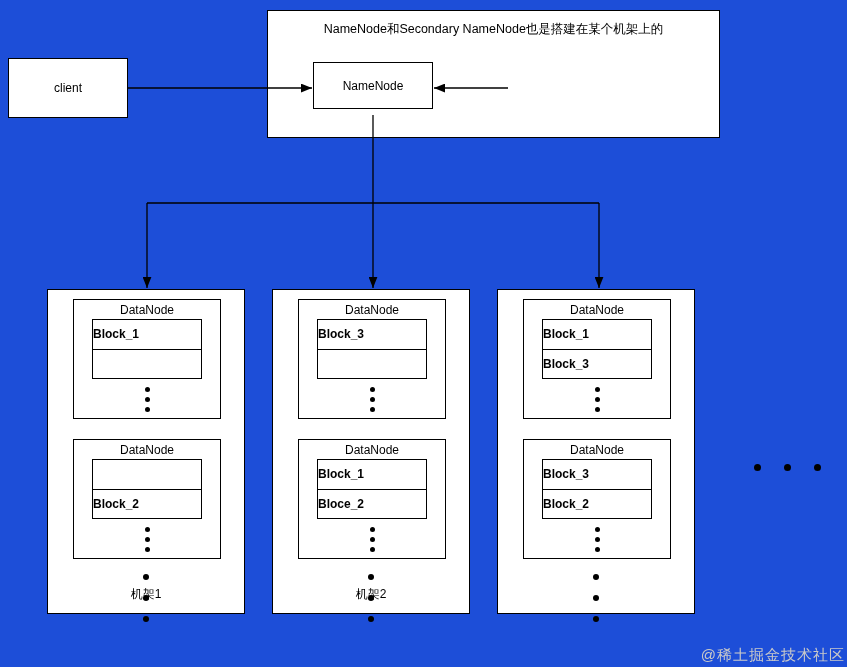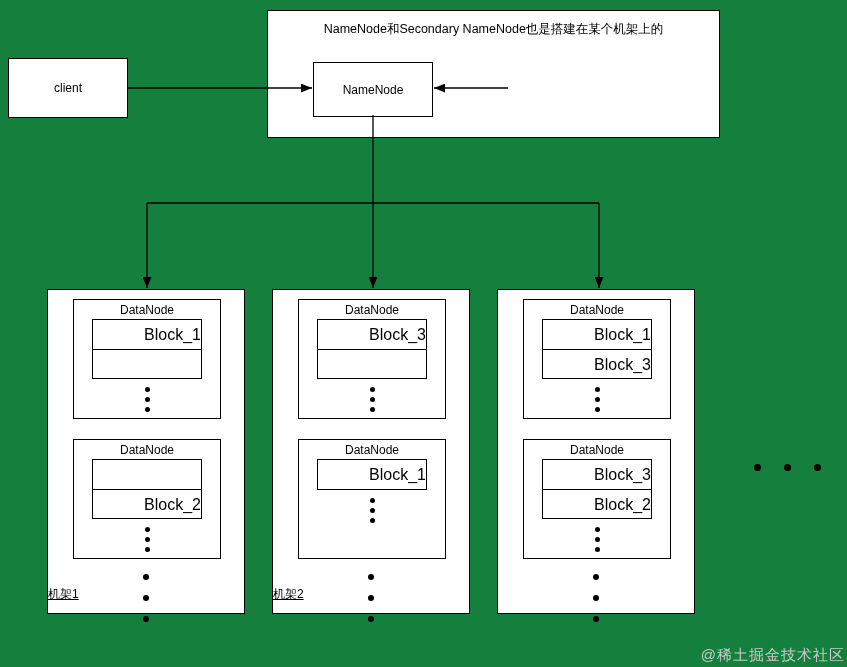"NameNode和Secondary NameNode也是搭建在某个机架上的" .canvas { background: #15803d -> #1d4ed8 }
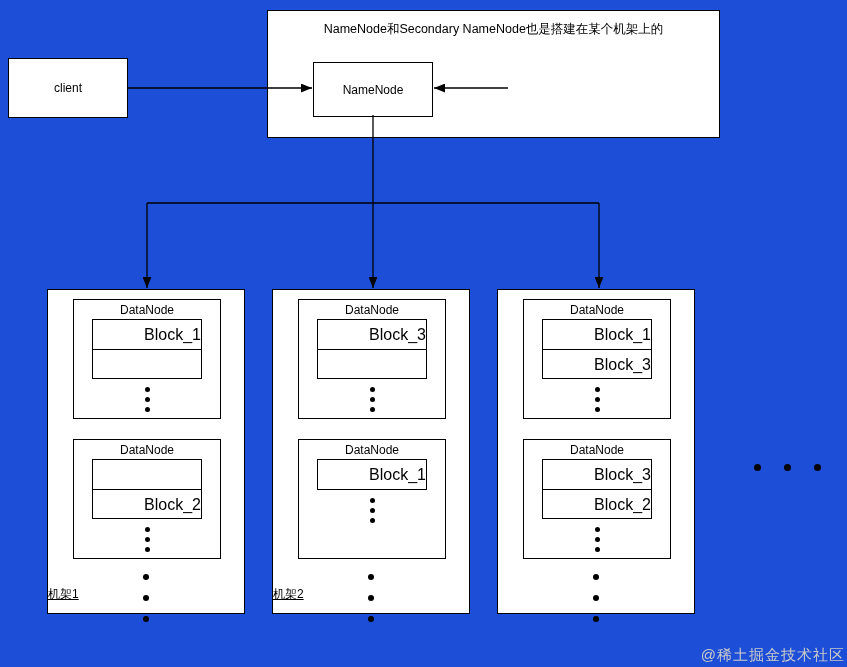"NameNode" .namenode-box { height: 55px -> 47px }
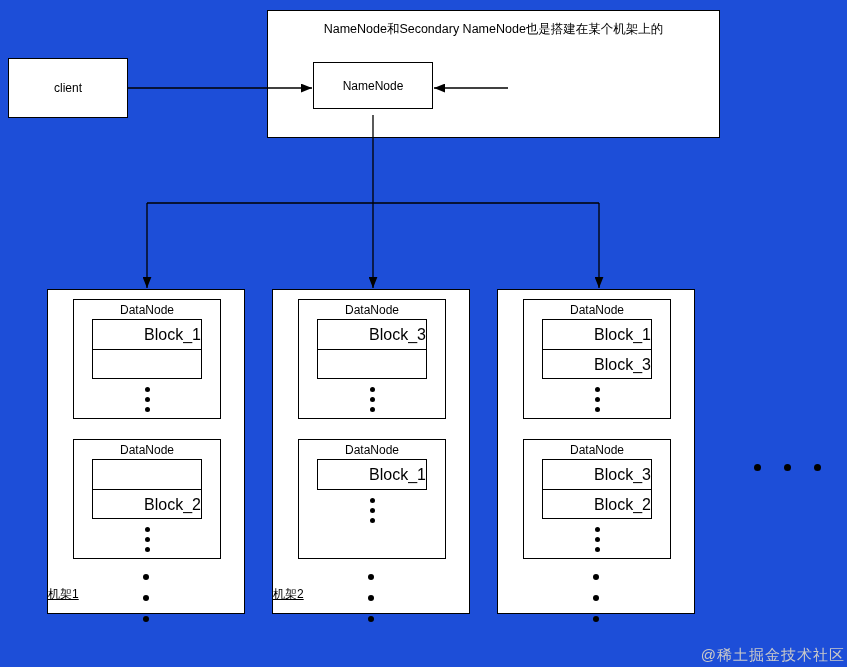"Block_1" .block { font-size: 16px -> 12px; font-weight: none -> bold; text-align: right -> left }
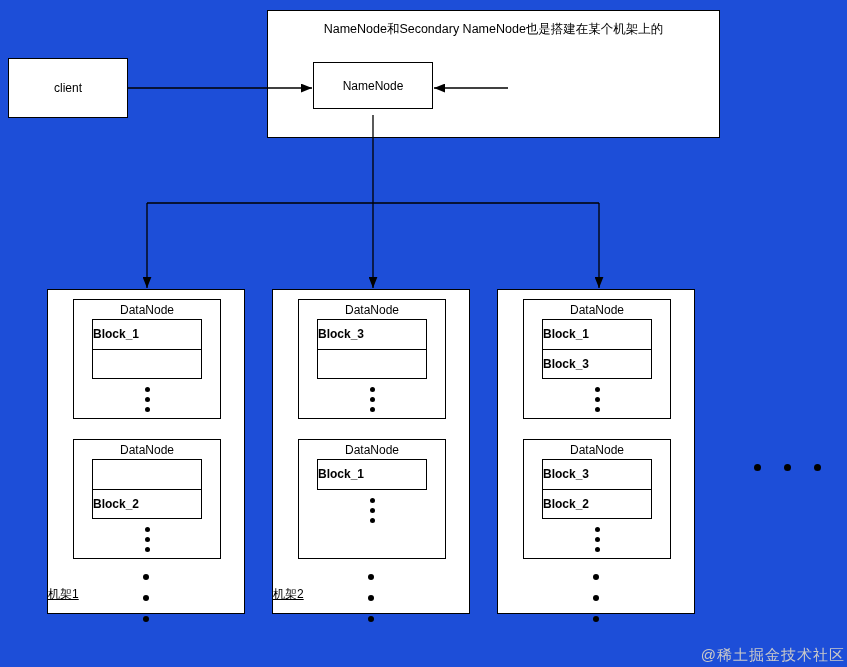"Bloce_2" div.block { html: none -> <div>Bloce_2</div> }
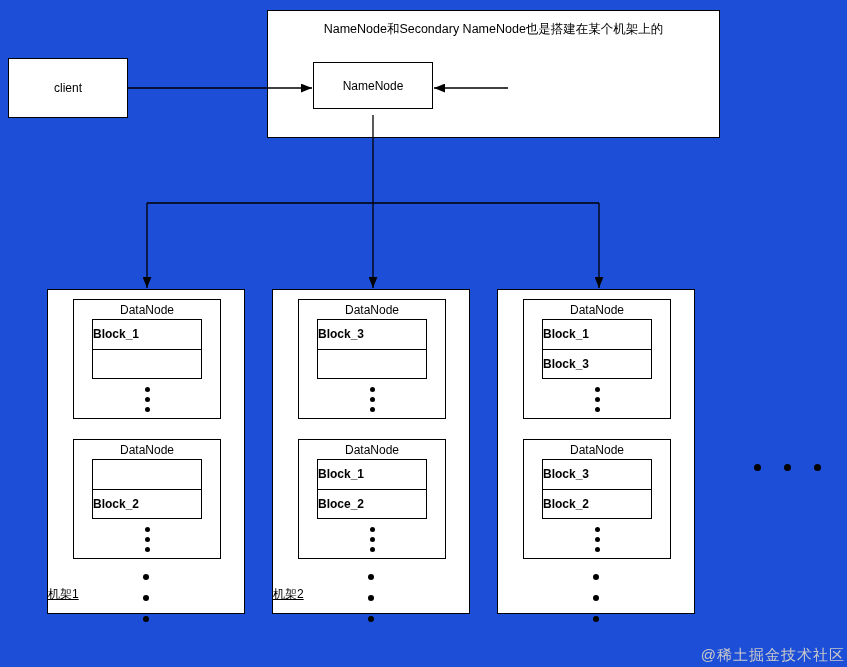"机架1" .rack-label { text-align: left -> center; text-decoration: underline -> none }
